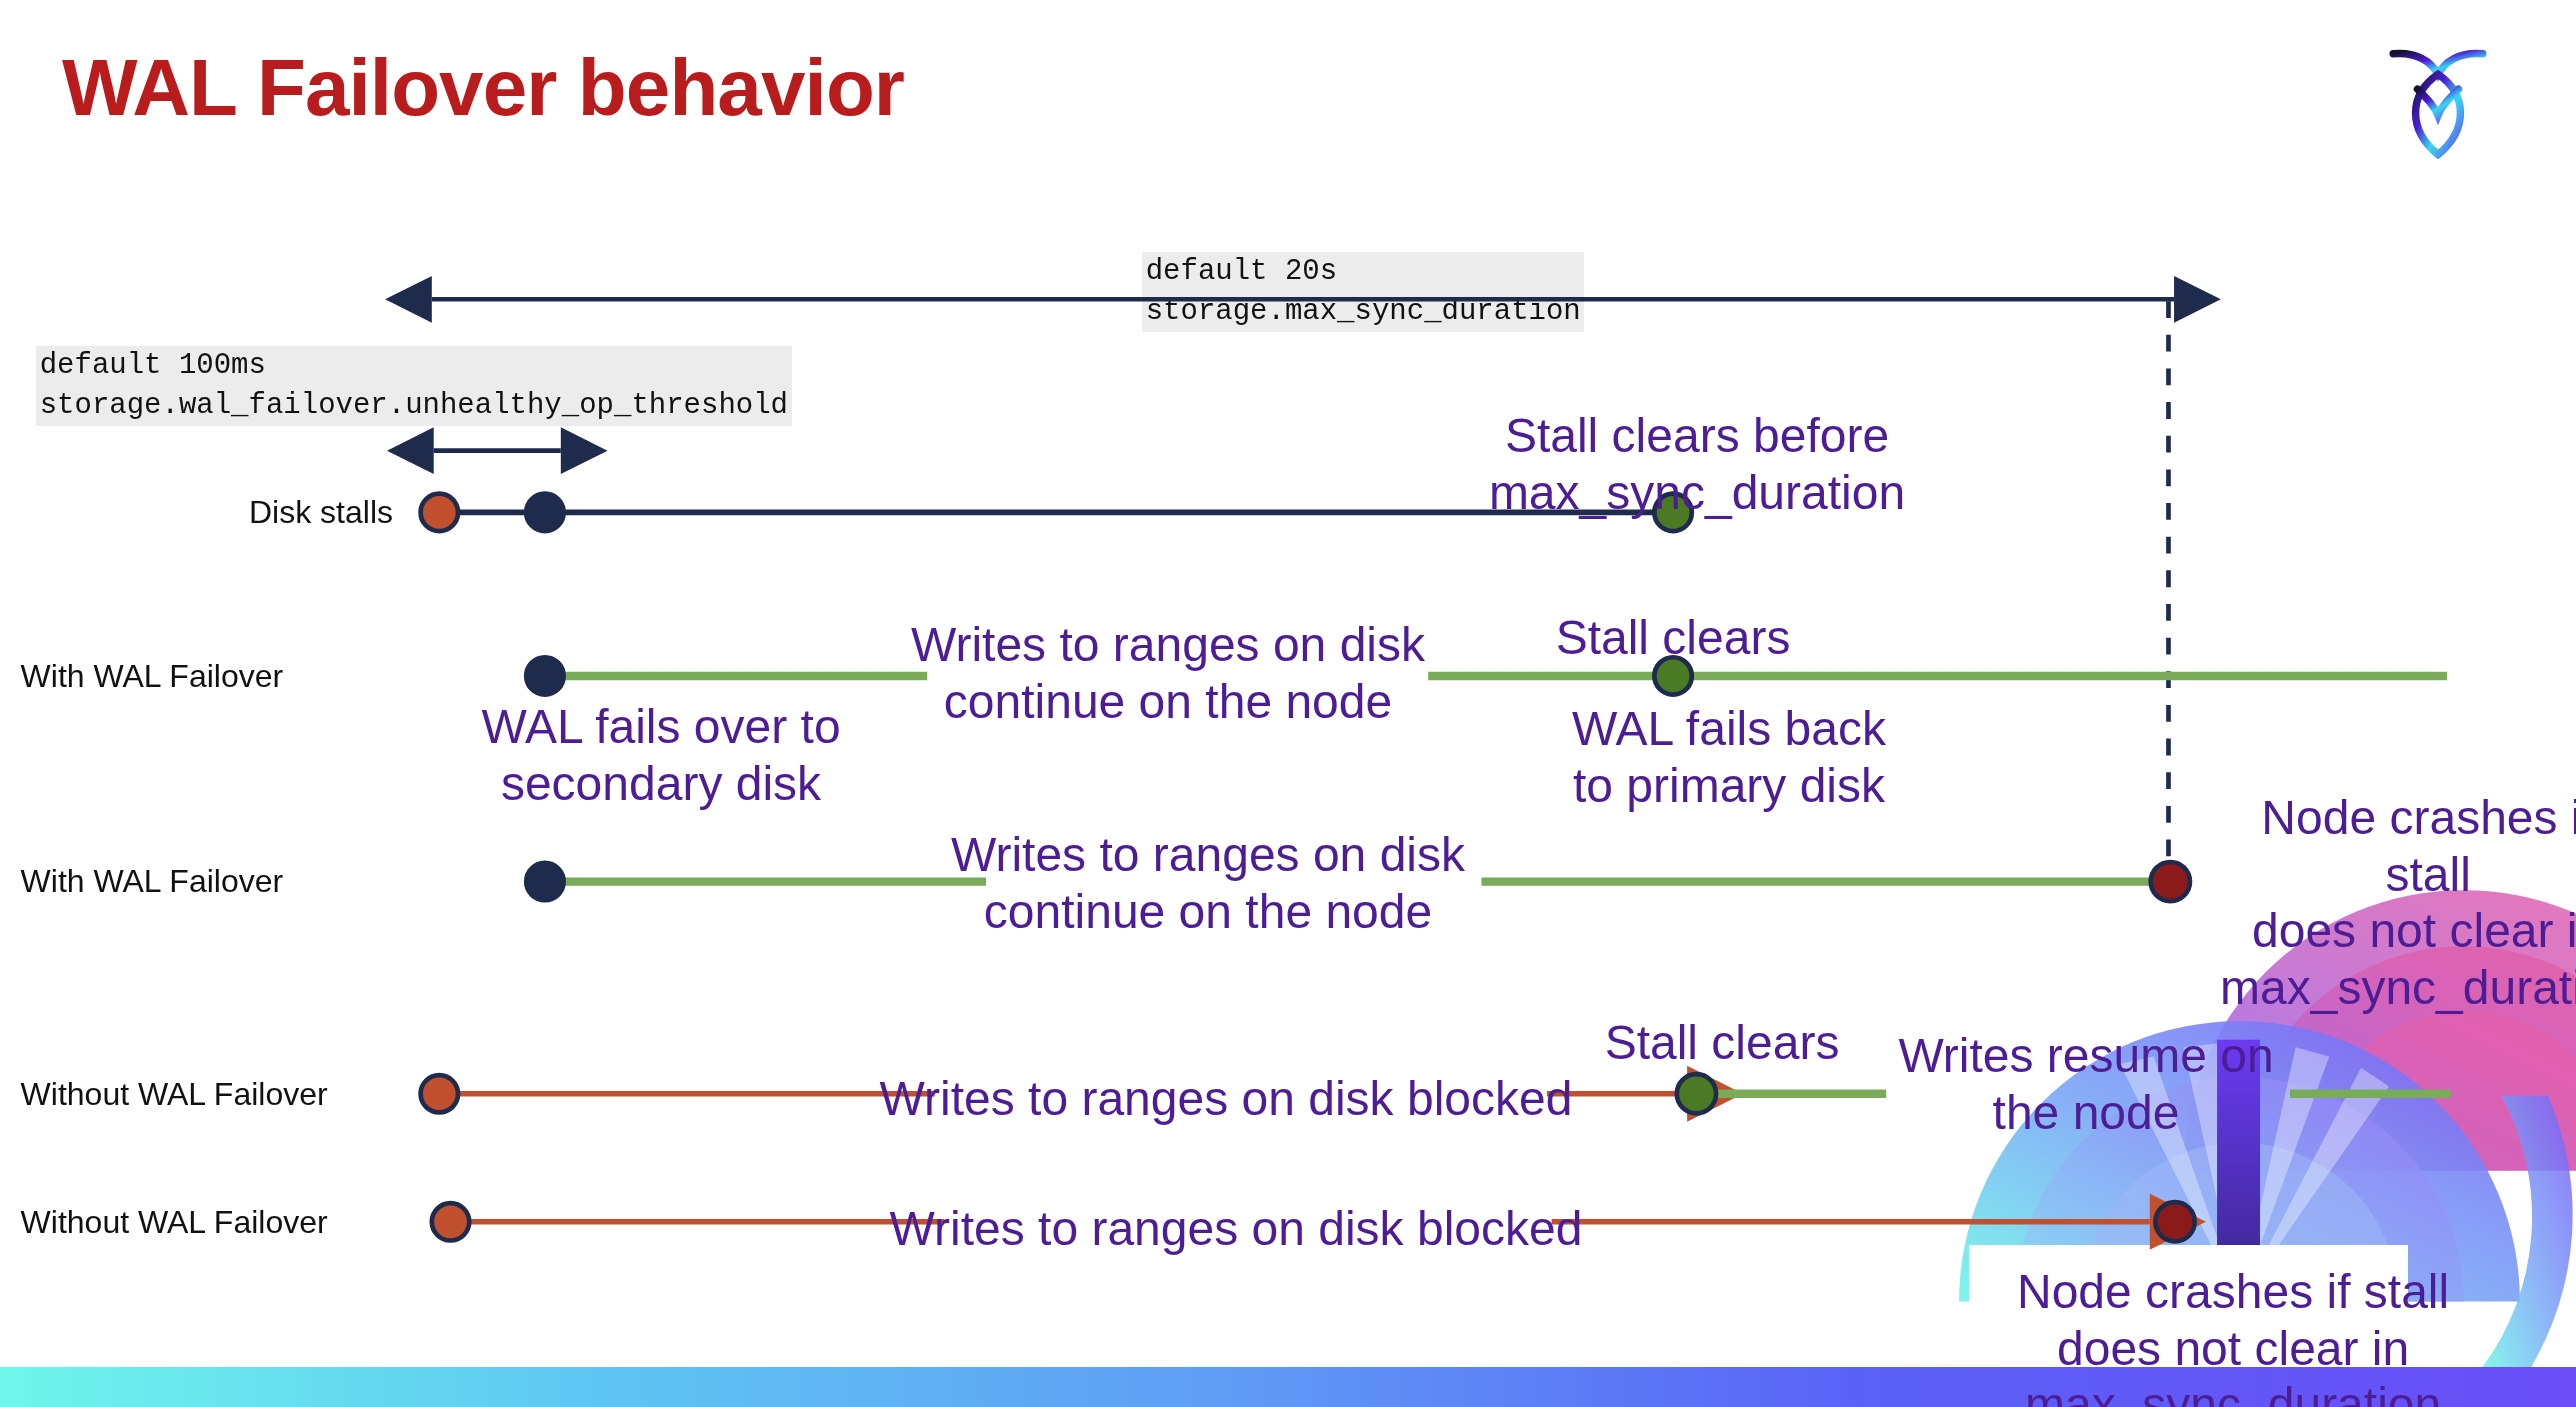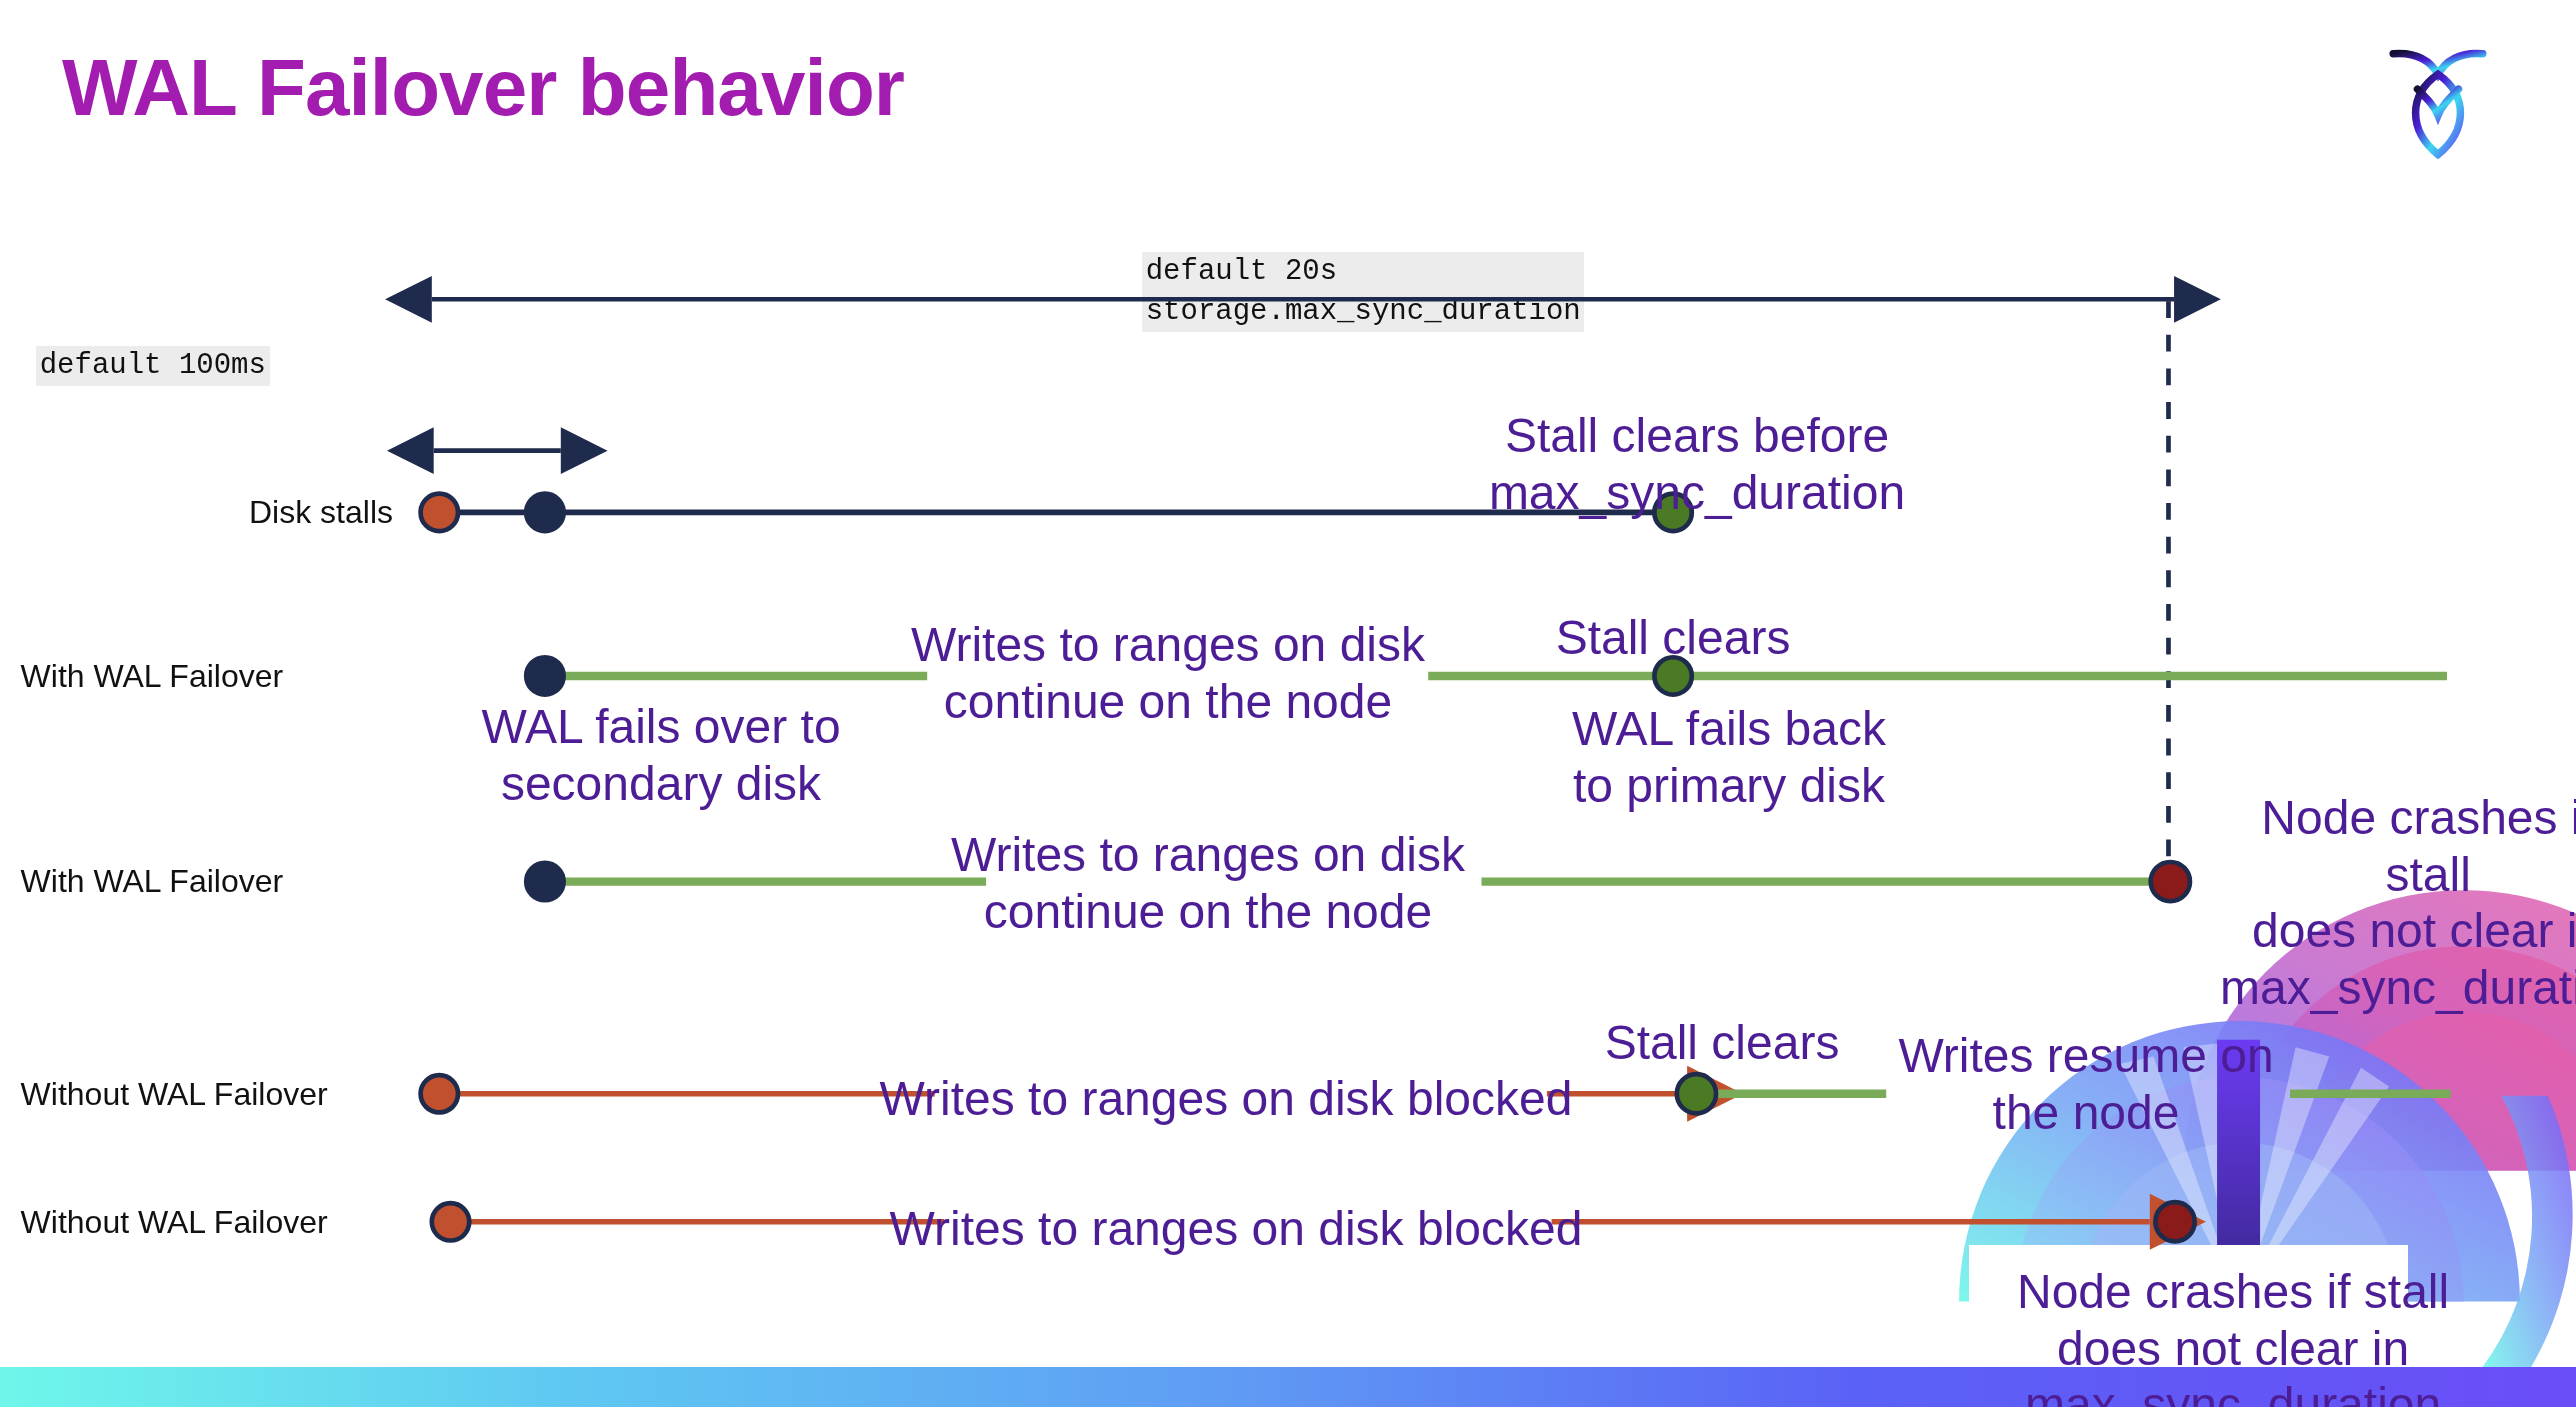"WAL Failover behavior" .page-title { color: #a21caf -> #b91c1c }
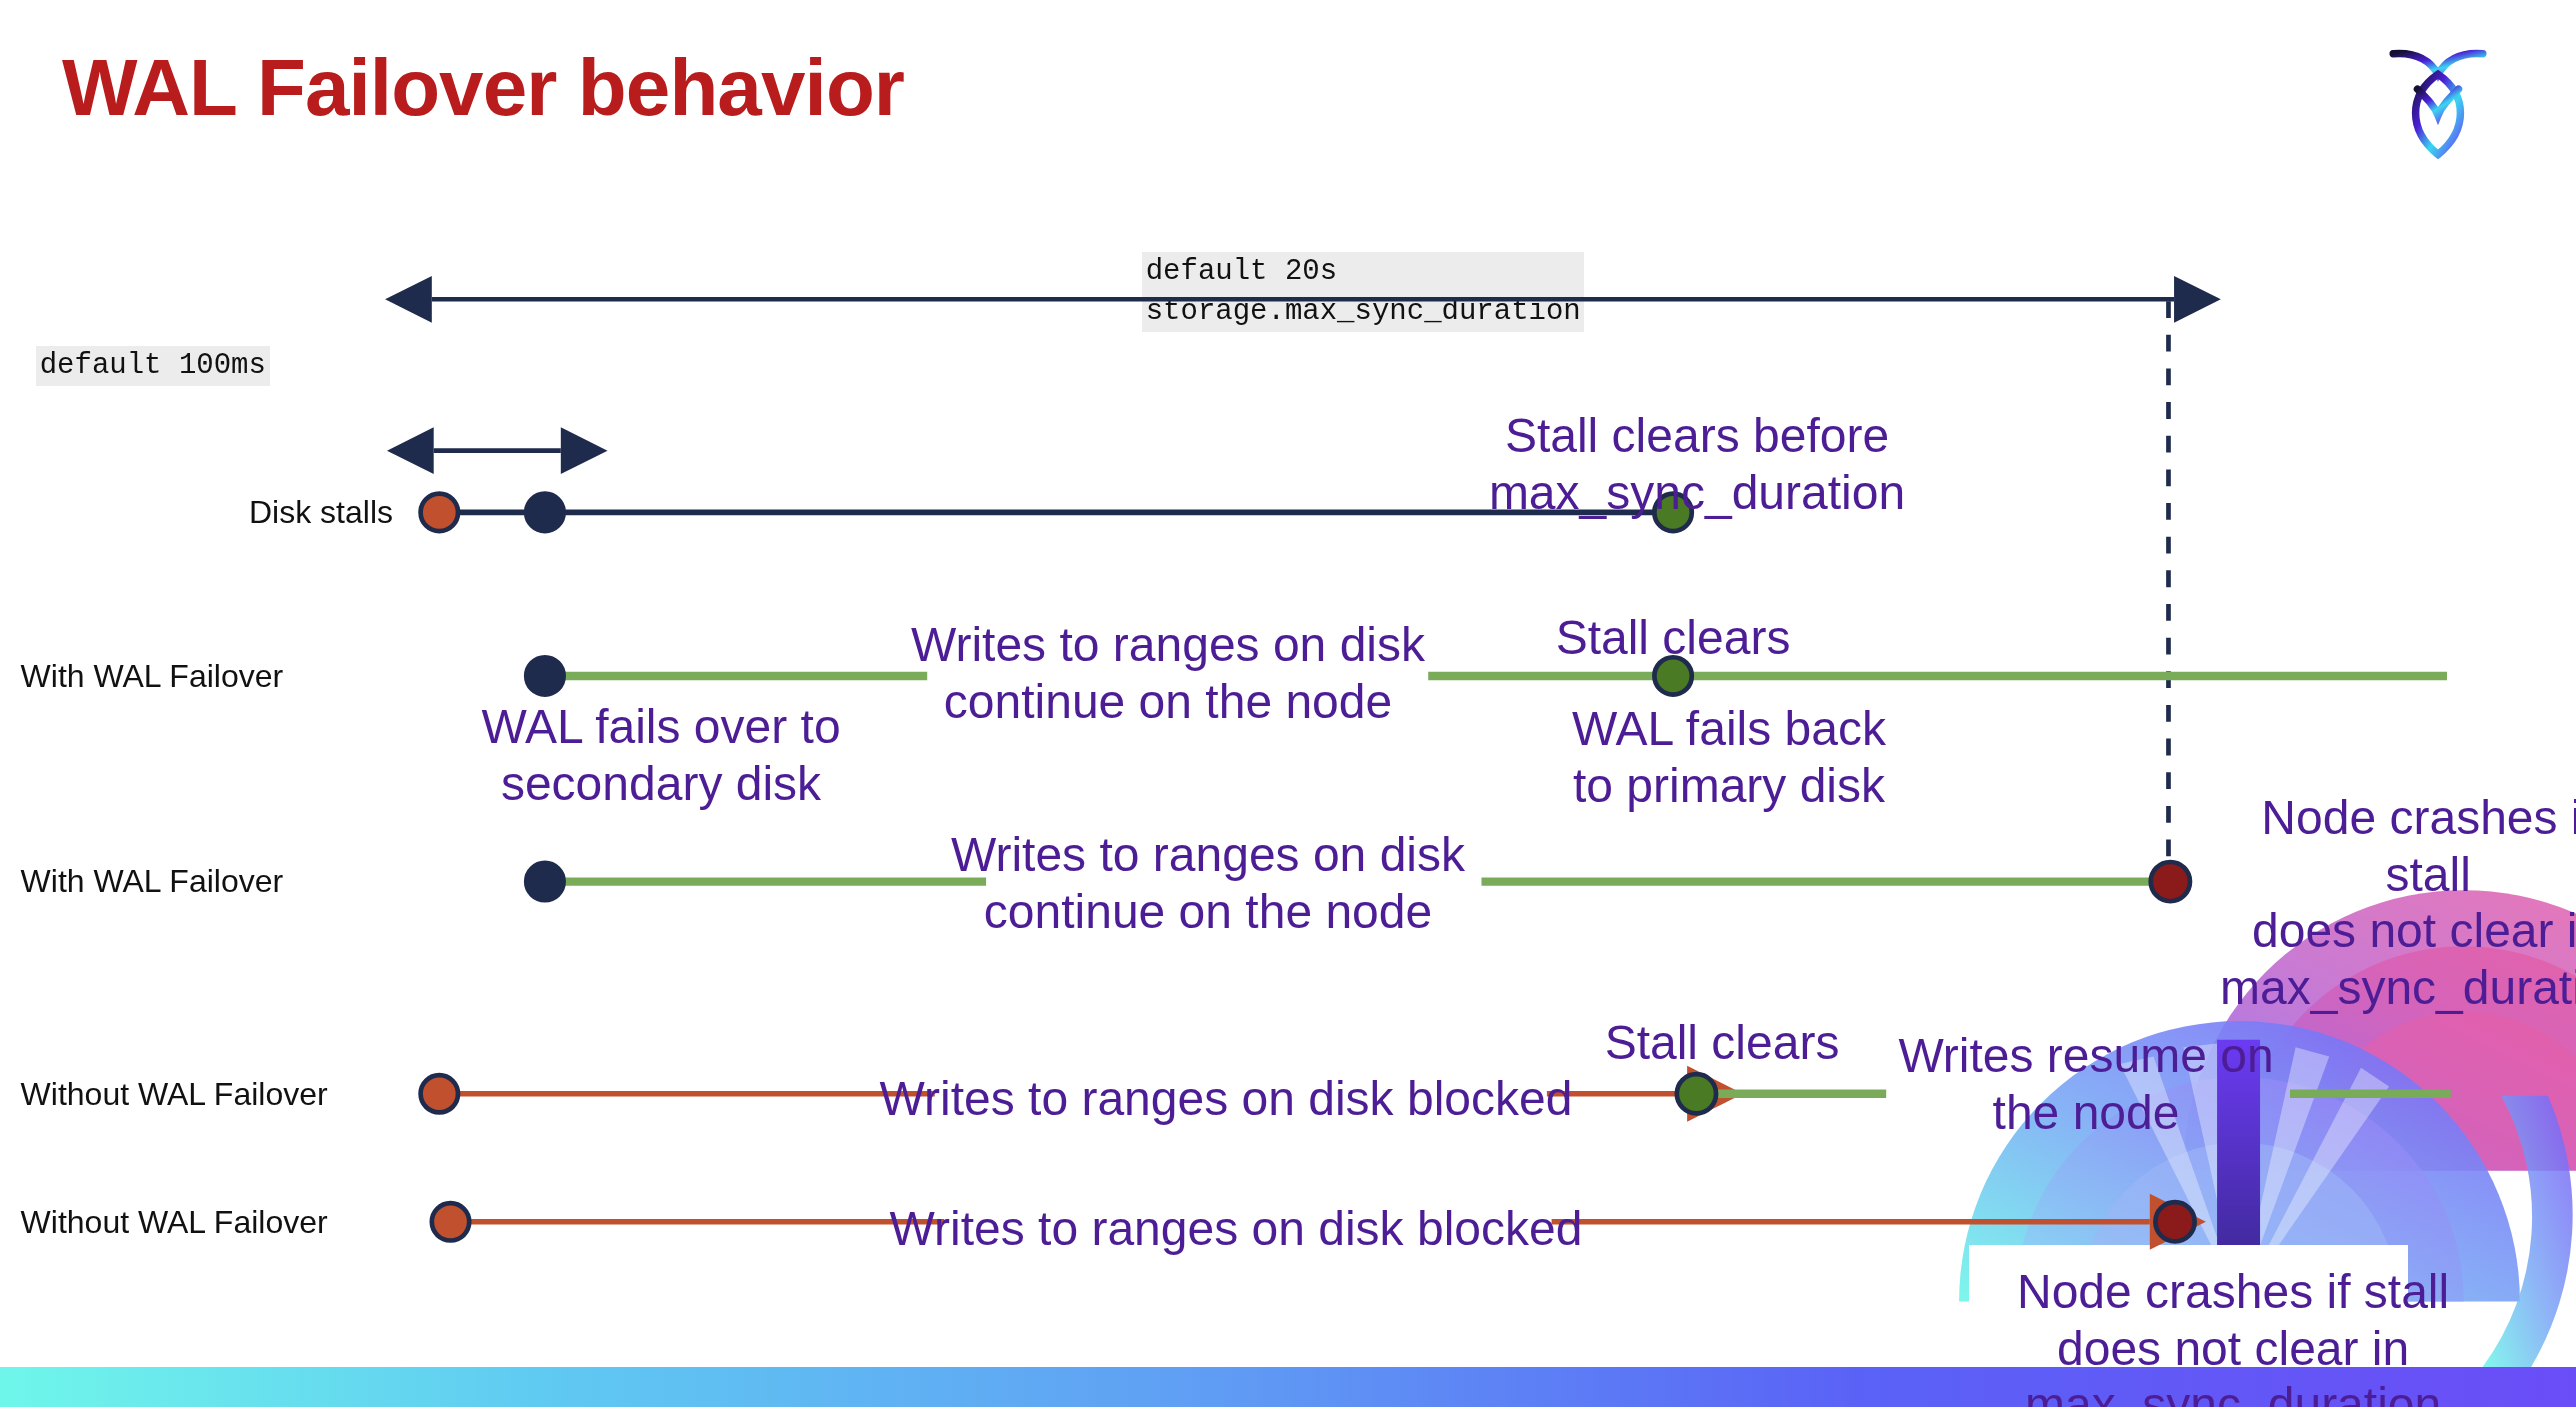"storage.wal_failover.unhealthy_op_thresh" span.mono { html: none -> <span>storage.wal_failover.unhealthy_op_threshold</span> }
